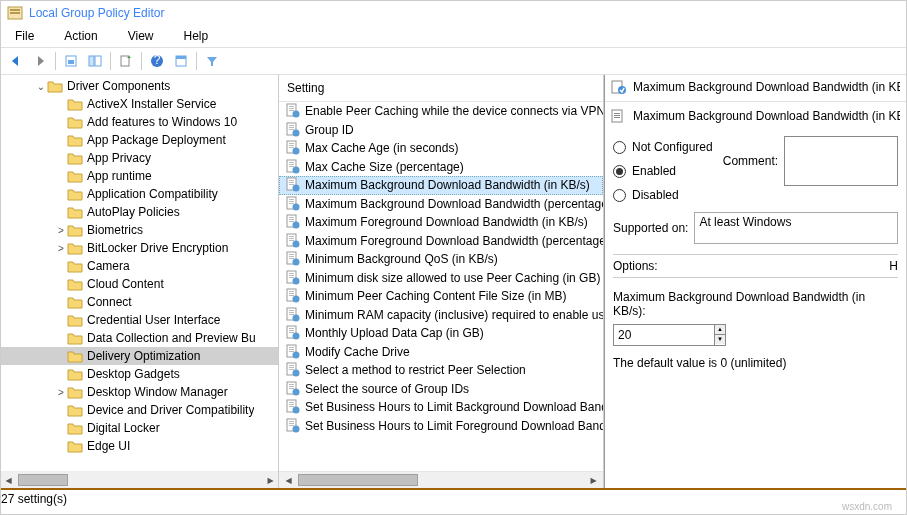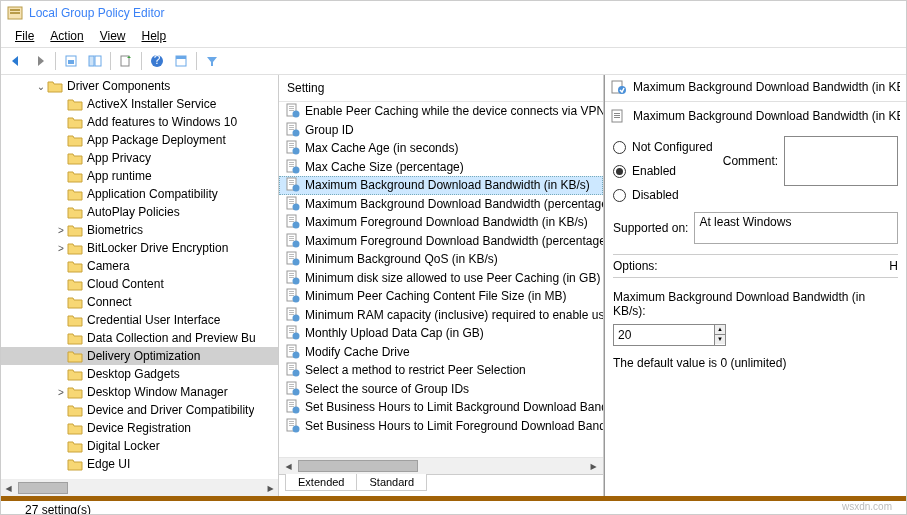"File" .menubar { gap: 0 -> 14px; text-decoration: underline -> none }
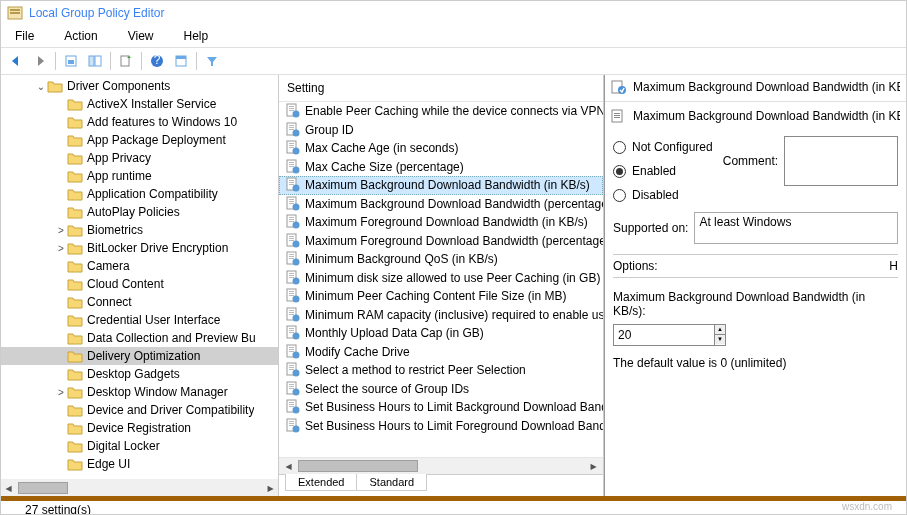"Device Registration" div.tree-item { html: <div> <span></span> <span><svg> <path></path> </svg></span> <span>Device Registration</span> </div> -> none }
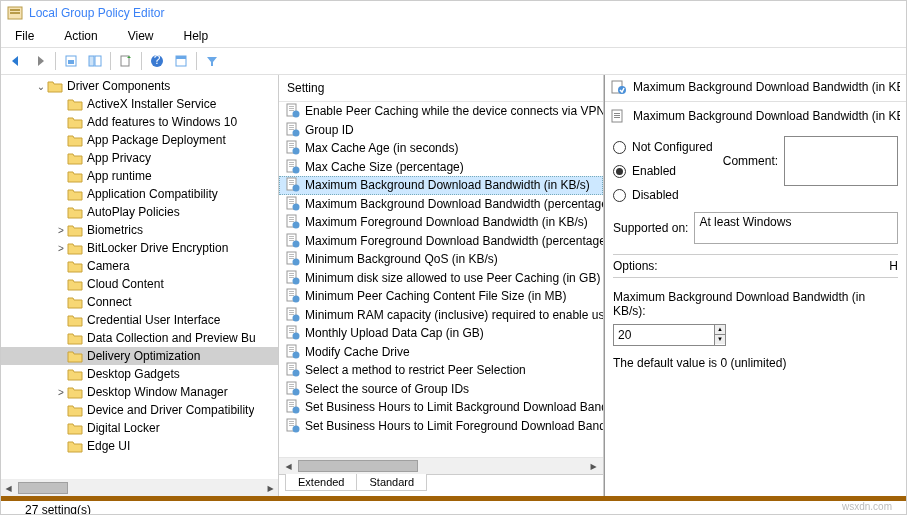"Extended" div.tabs { html: <div> <div>Extended</div> <div>Standard</div> </div> -> none }
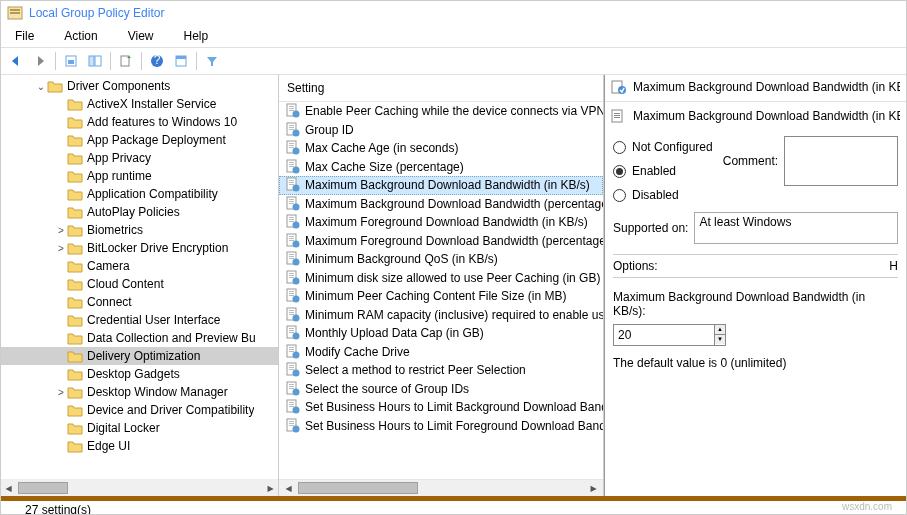"27 setting(s)" .statusbar { border-top: 5px solid #a16207 -> 2px solid #a16207; height: 18px -> 26px; padding: 2px 24px -> 2px 0 }
